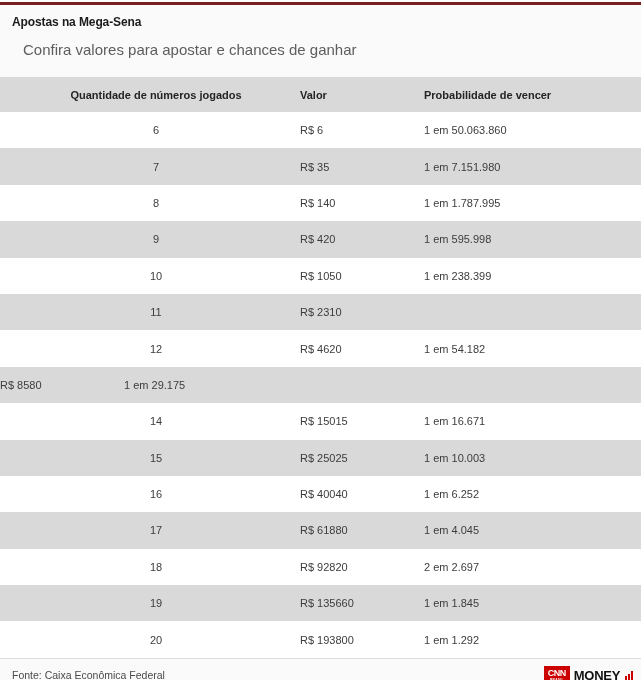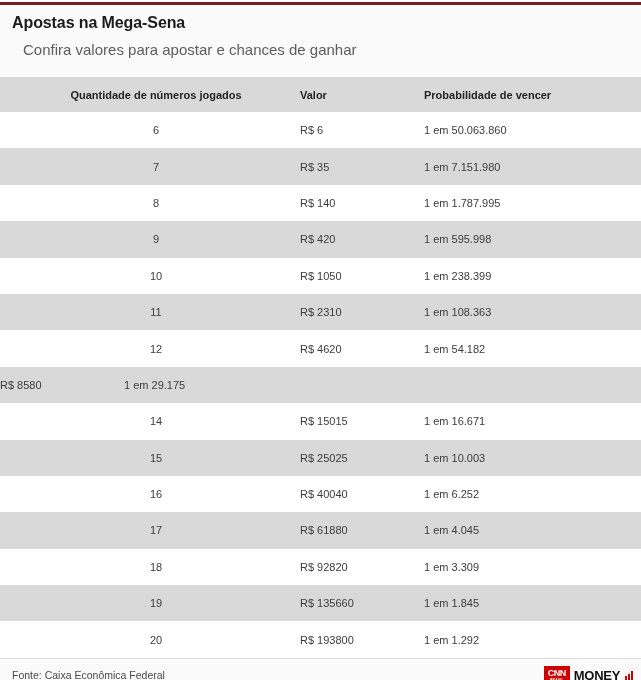"Apostas na Mega-Sena" .chart-title { font-size: 16px -> 12px }
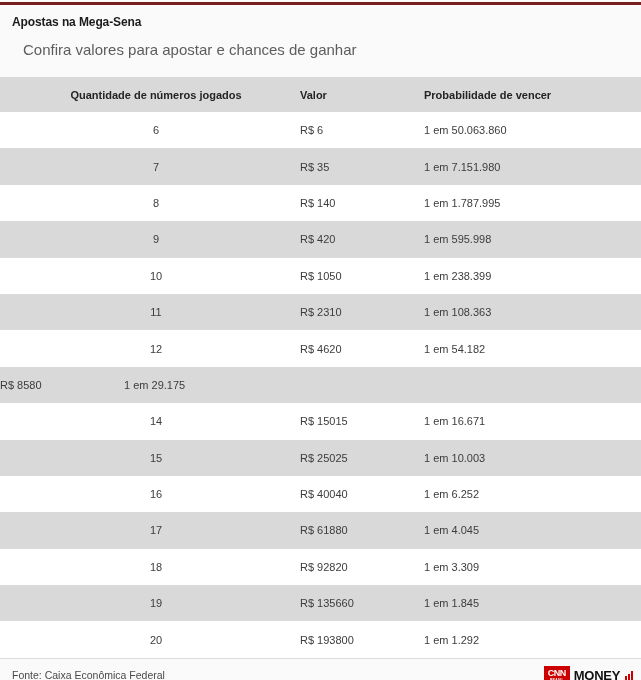"1 em 108.363" div.cell { html: <div>1 em 108.363</div> -> none }
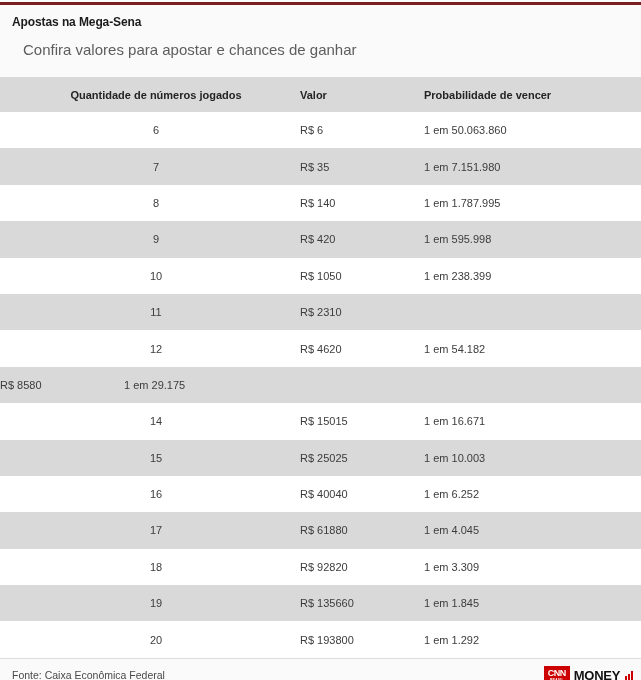"1 em 3.309" div.cell { text: 1 em 3.309 -> 2 em 2.697 }
